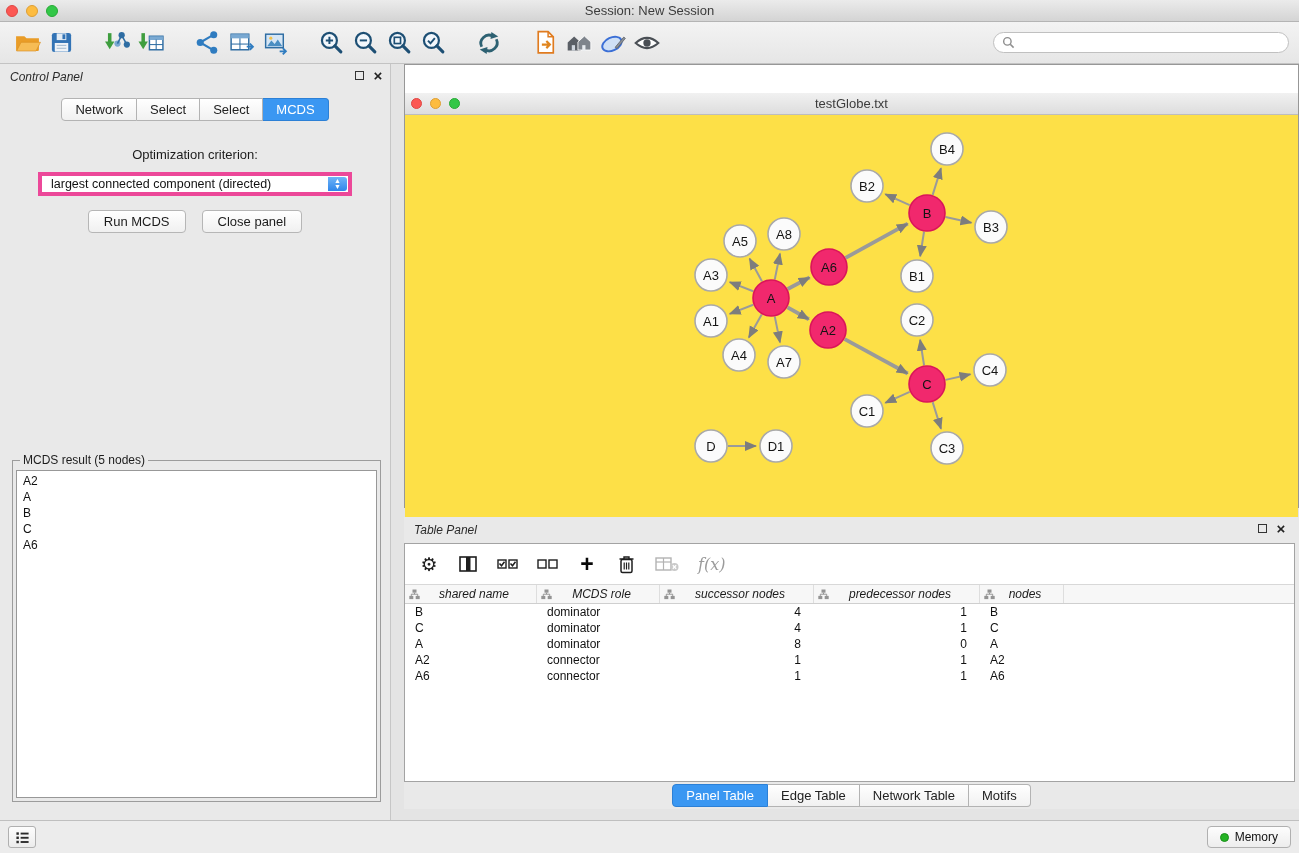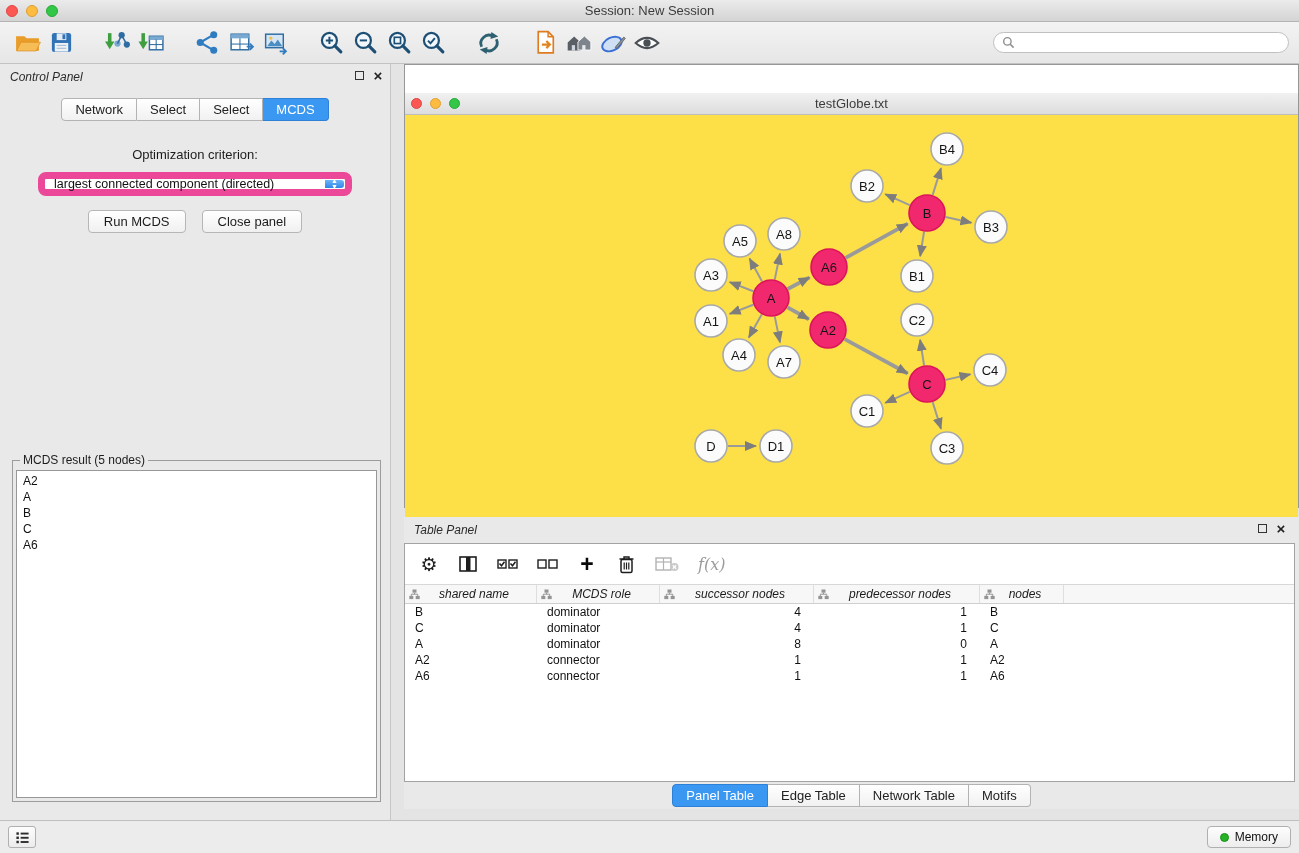"largest connected component (directed)" .combo { border: 7px solid #ec4899 -> 4px solid #ec4899; border-radius: 8px -> 0 }
